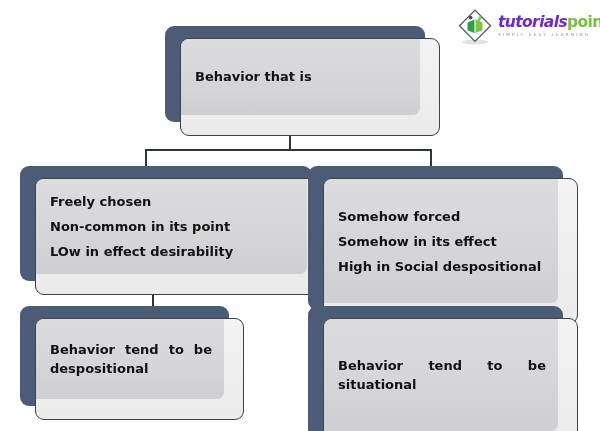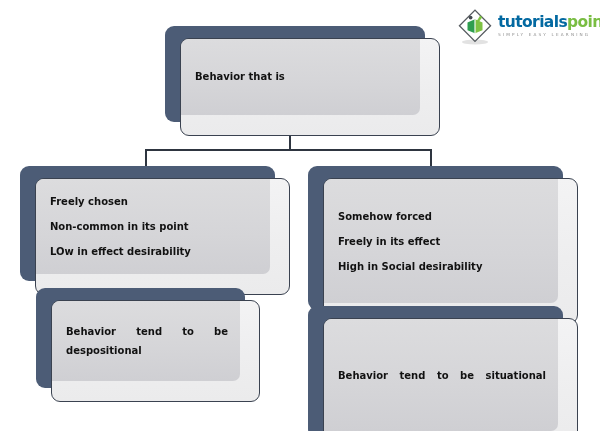"tutorials" .logo-word .w1 { color: #0369a1 -> #6d28d9; font-style: none -> italic }
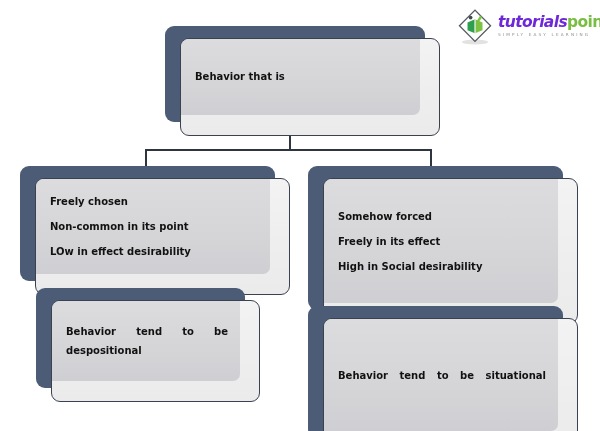"Behavior that is" .txt { font-size: 10px -> 13px }
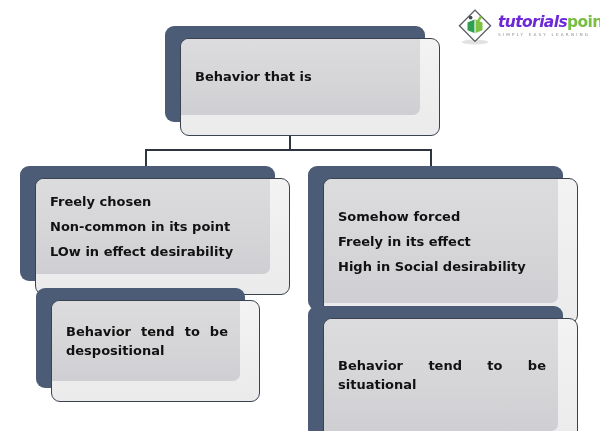"Freely chosen" div.node { padding-left: none -> 37px }
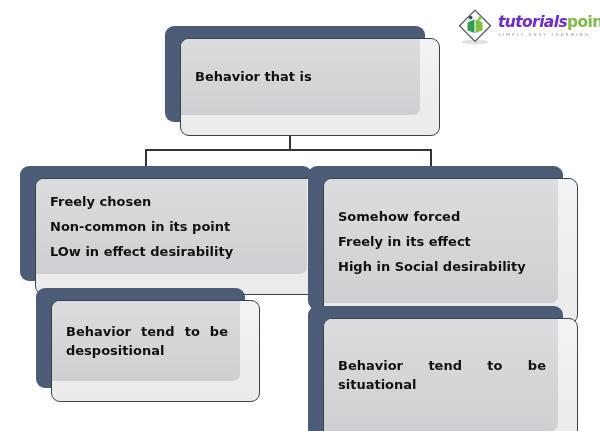"Freely in its effect" div.txt { text: Freely -> Somehow }
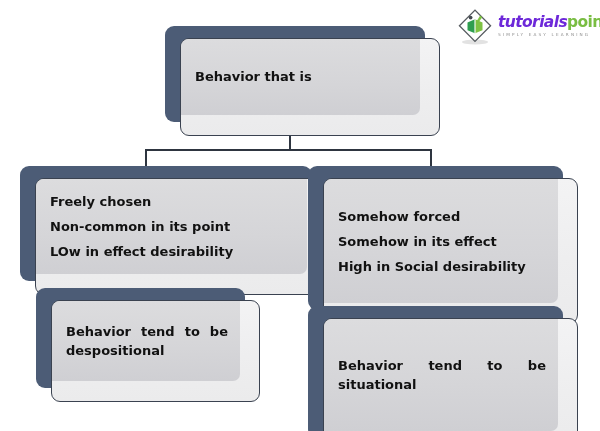"High in Social desirability" div.txt { text: desirability -> despositional }
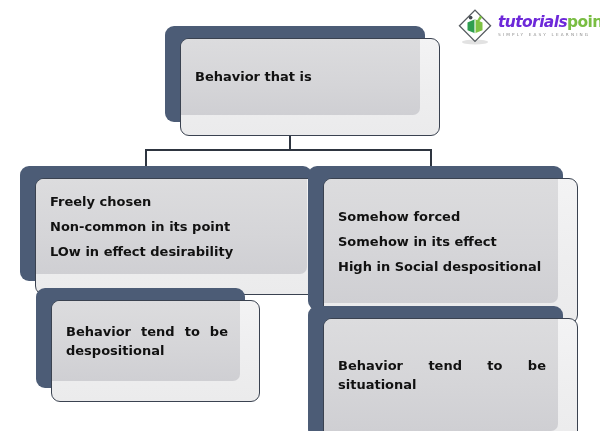"Behavior tend to be despositional" div.node { margin-left: 16px -> none; top: 288px -> 306px }
